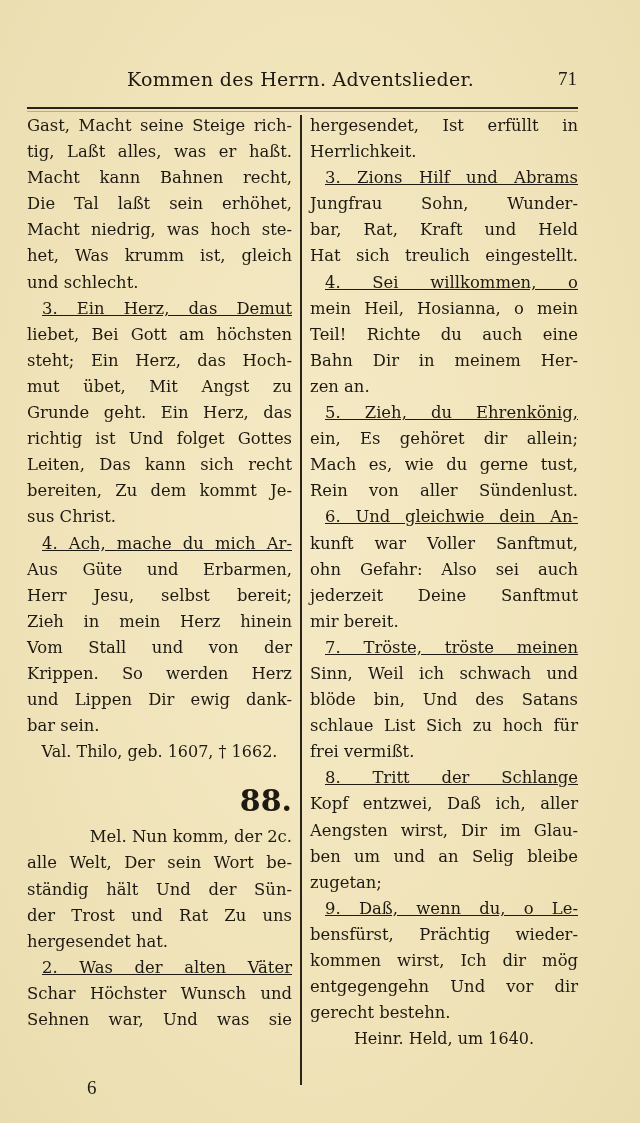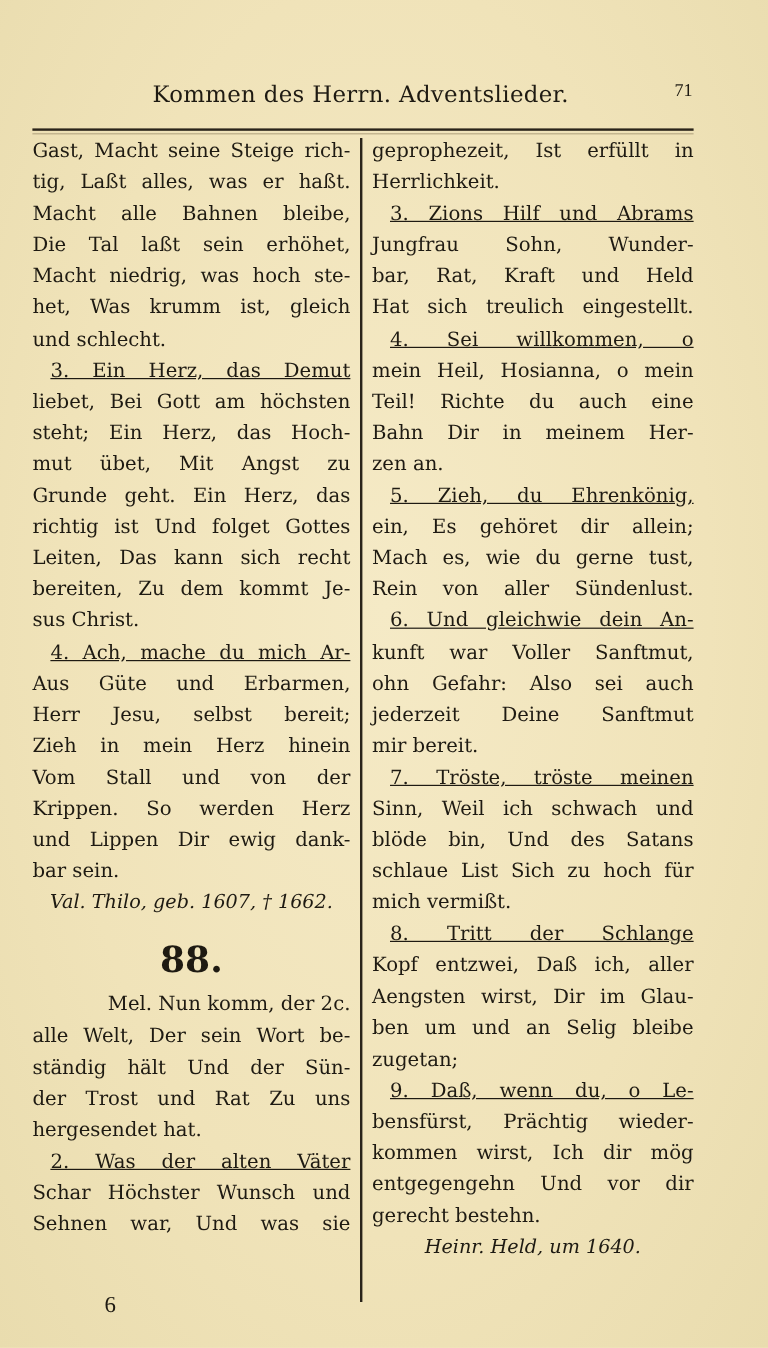"71" .page-number { font-size: 15px -> 19px }
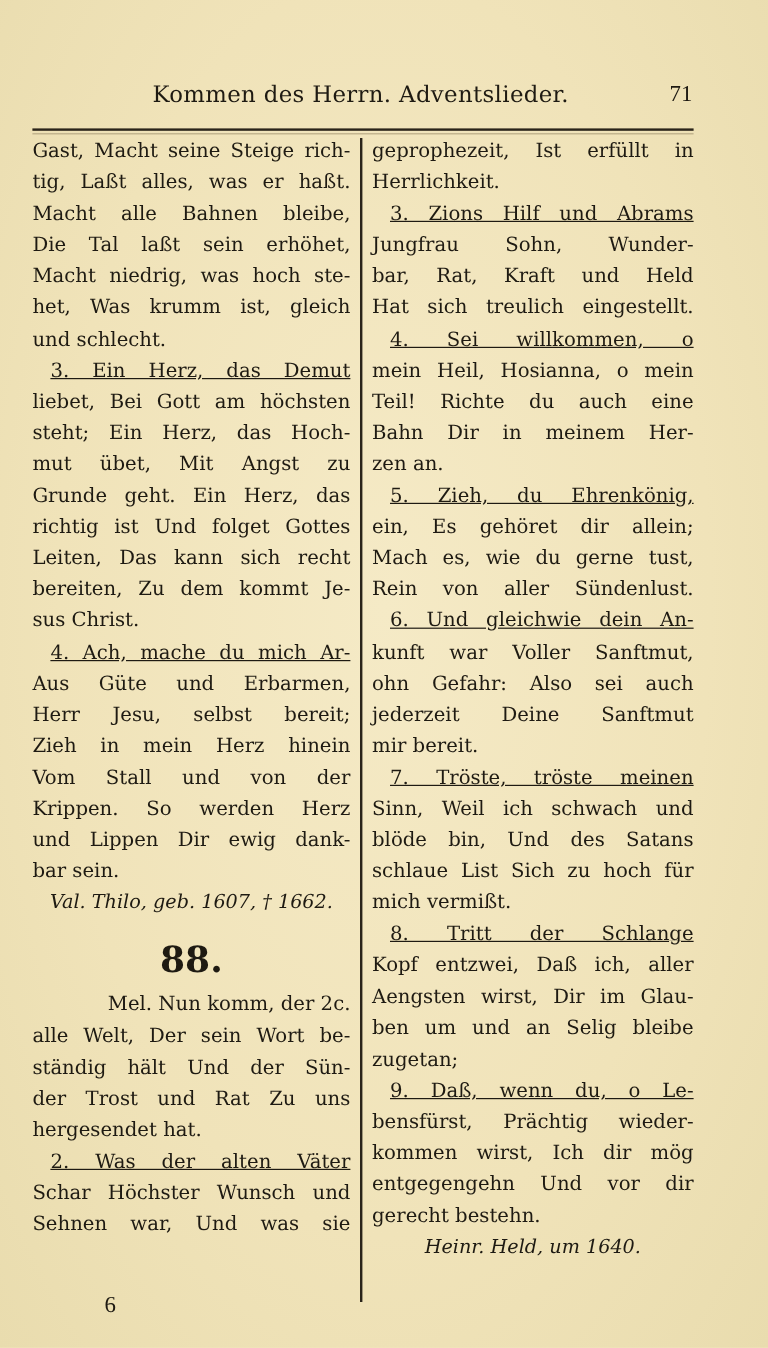"geprophezeit, Ist erfüllt in" span.line { text: geprophezeit -> hergesendet }
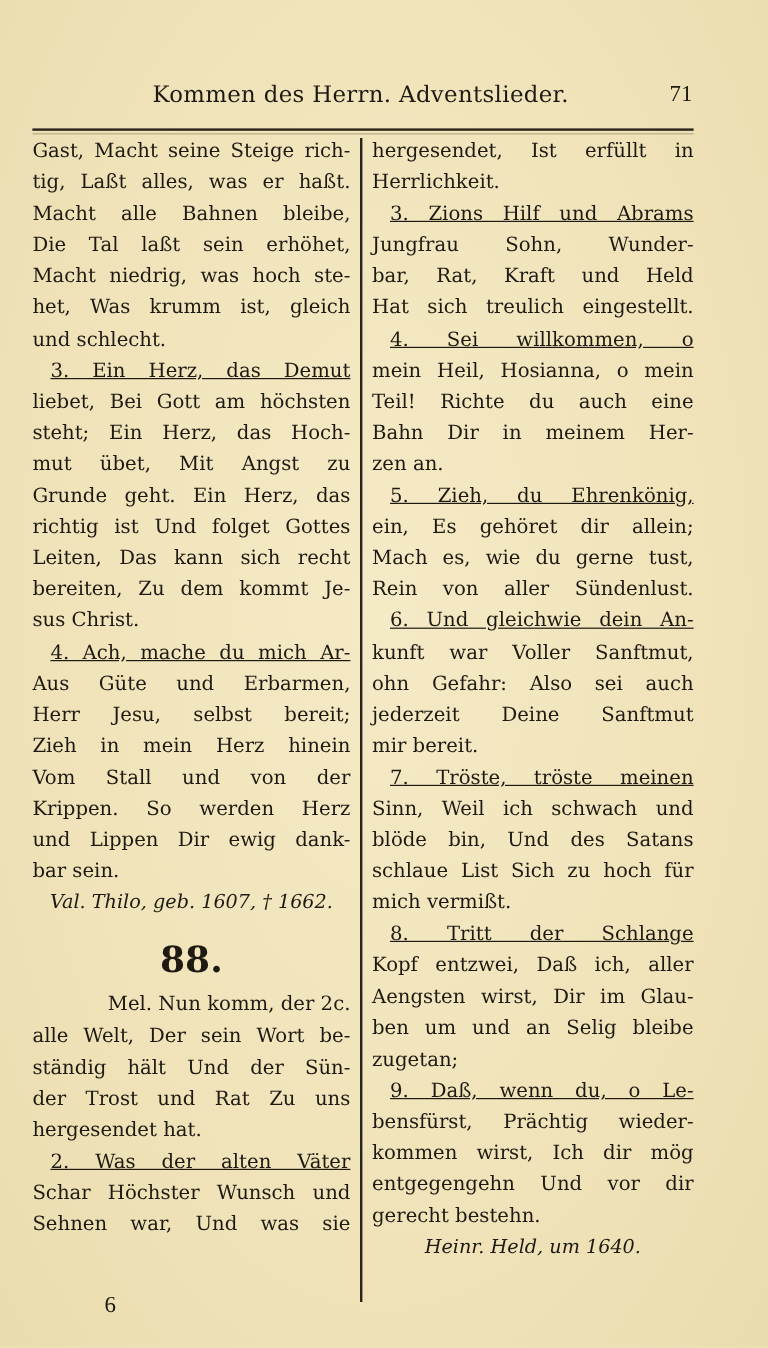"Macht alle Bahnen bleibe," span.line { text: alle Bahnen bleibe -> kann Bahnen recht }
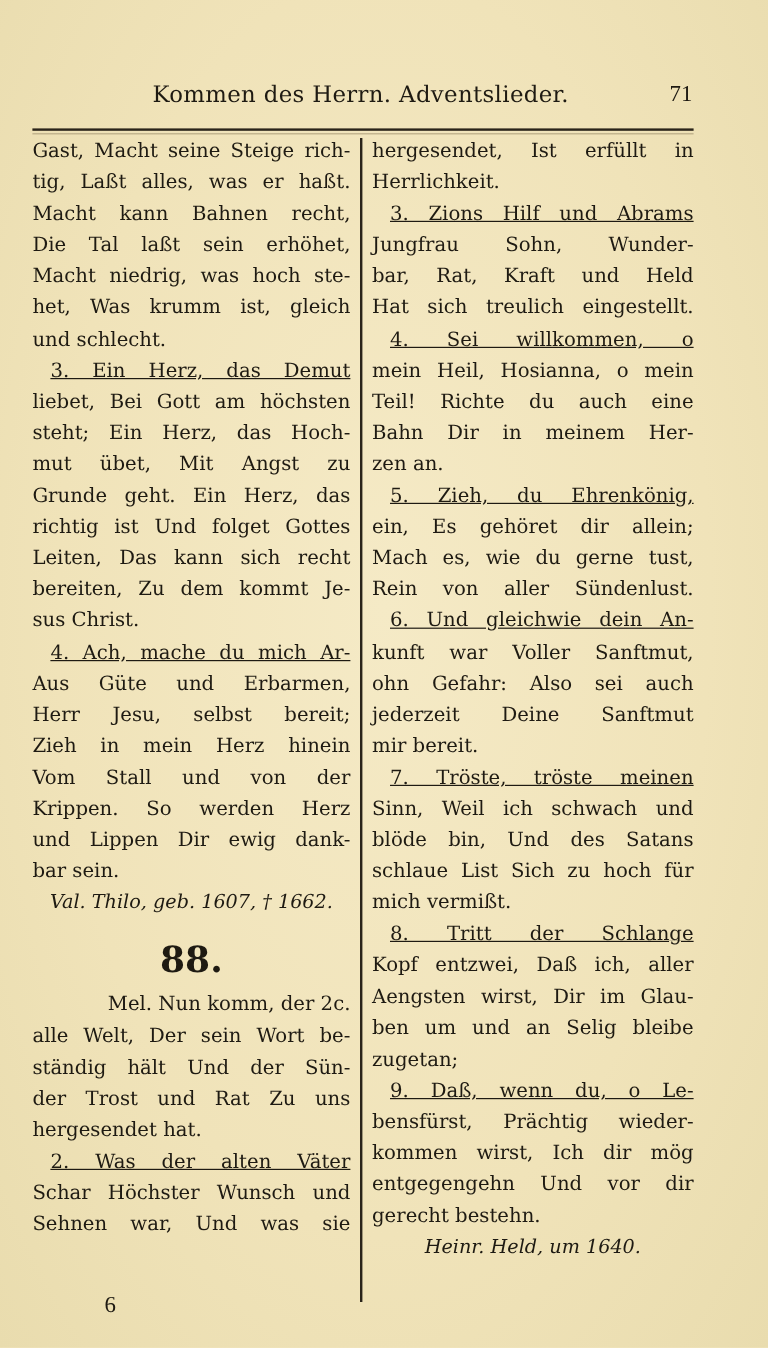"Val. Thilo, geb. 1607, †" .line.author { font-style: italic -> none }
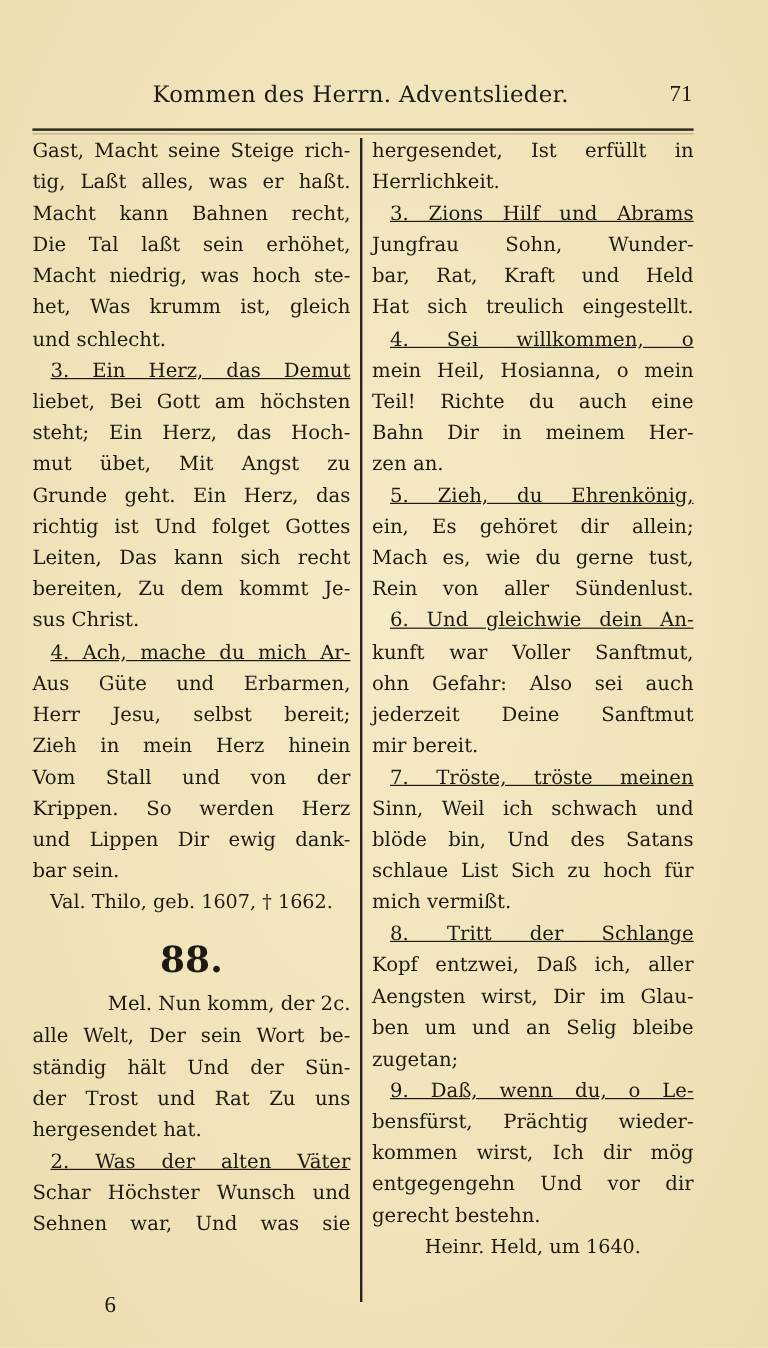"mich vermißt." span.line { text: mich -> frei }
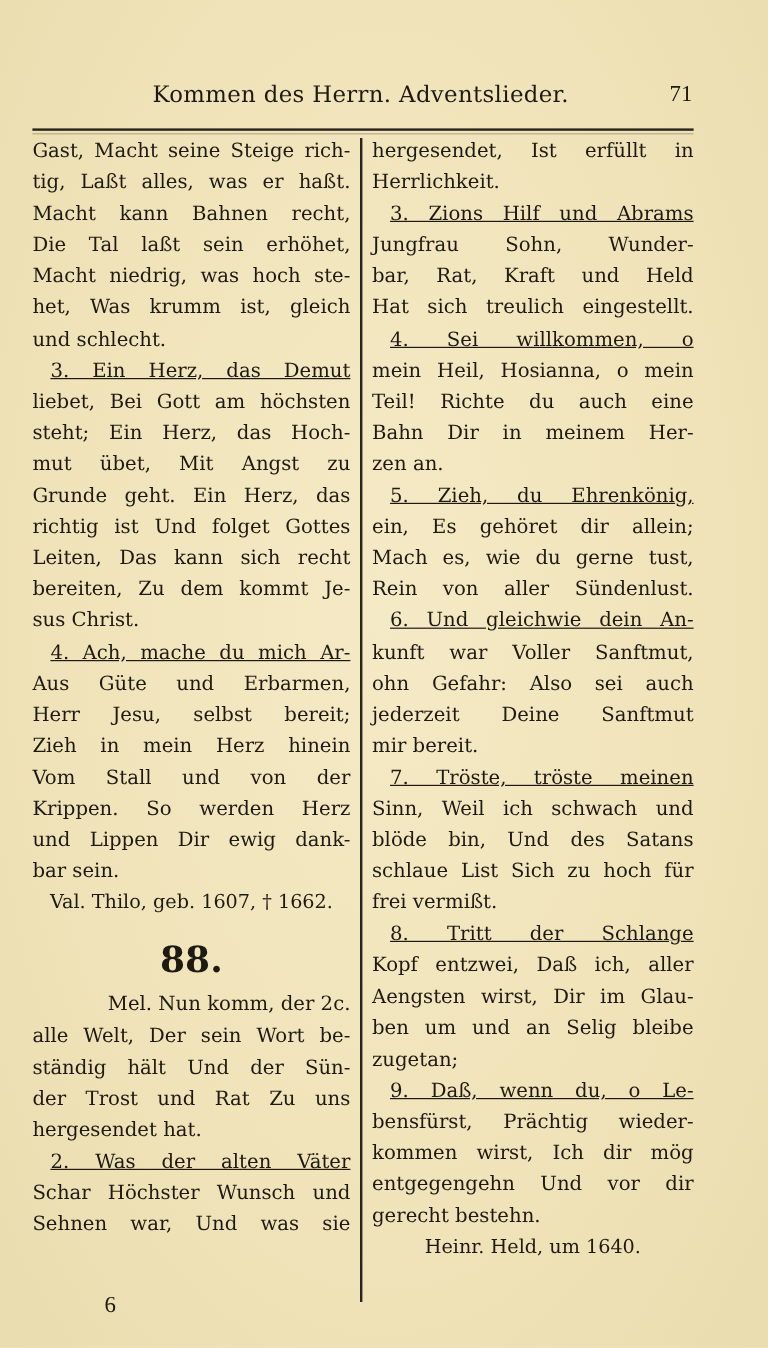"88." .hymn-number { text-align: center -> right }
